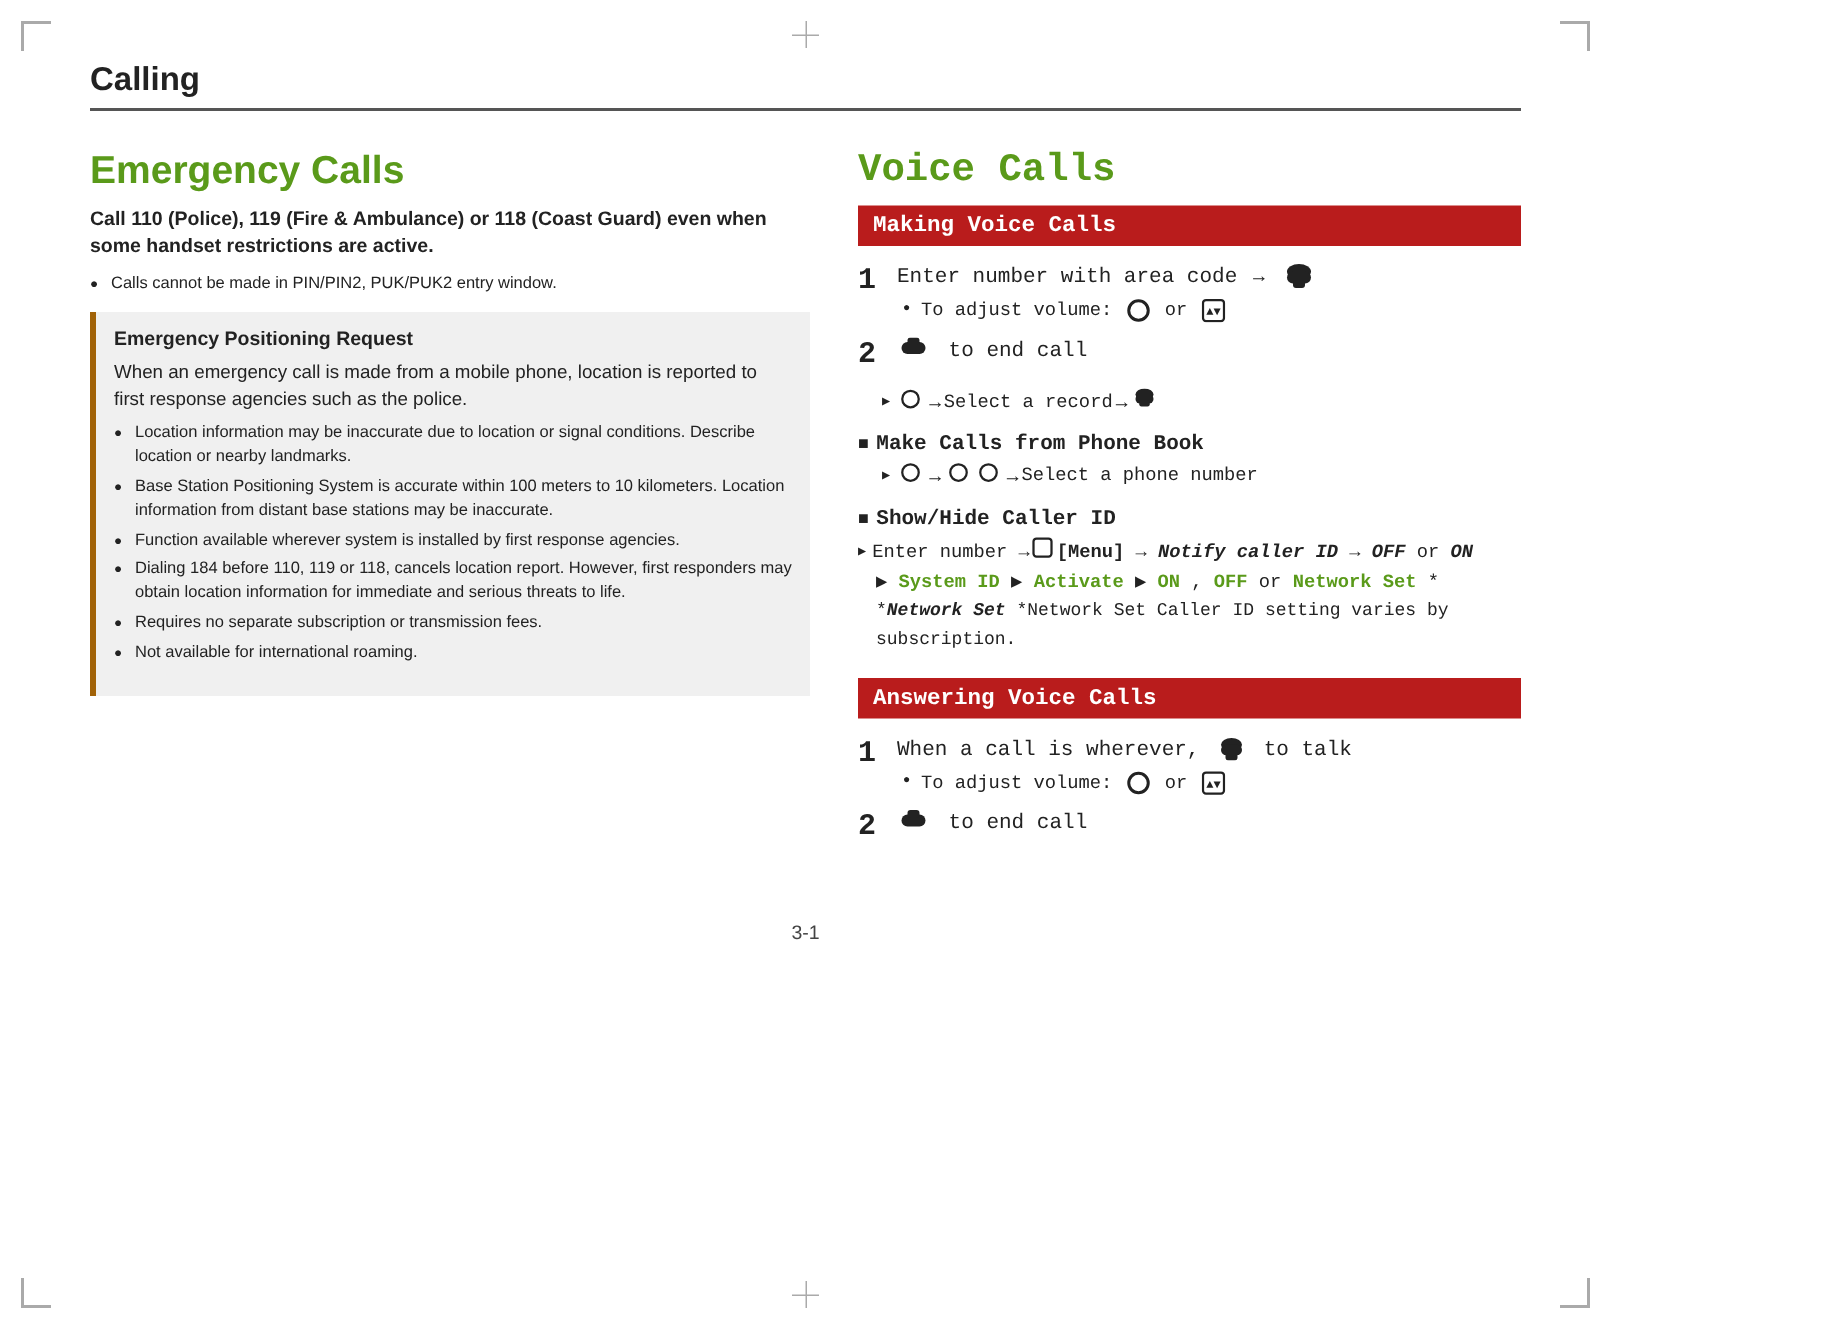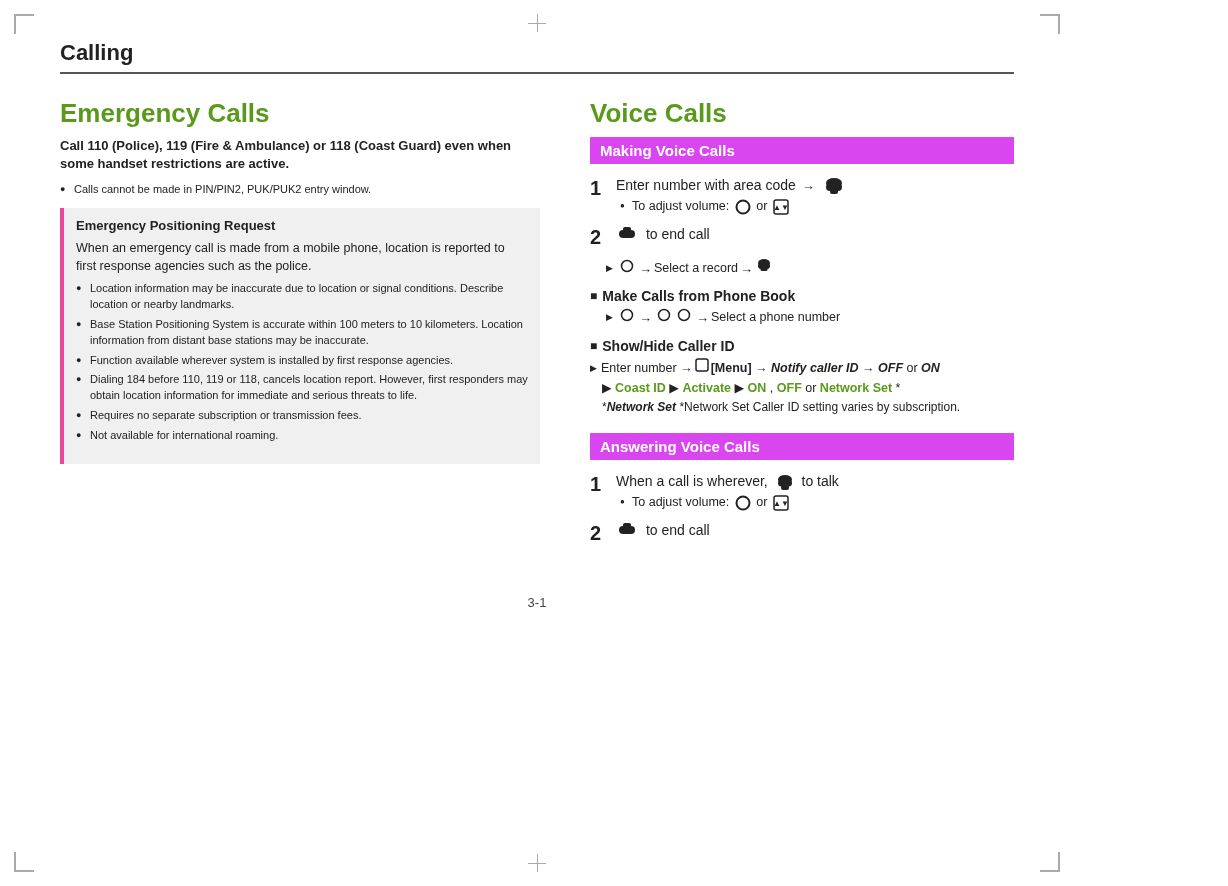"Emergency Calls" .two-col { gap: 50px -> 32px }
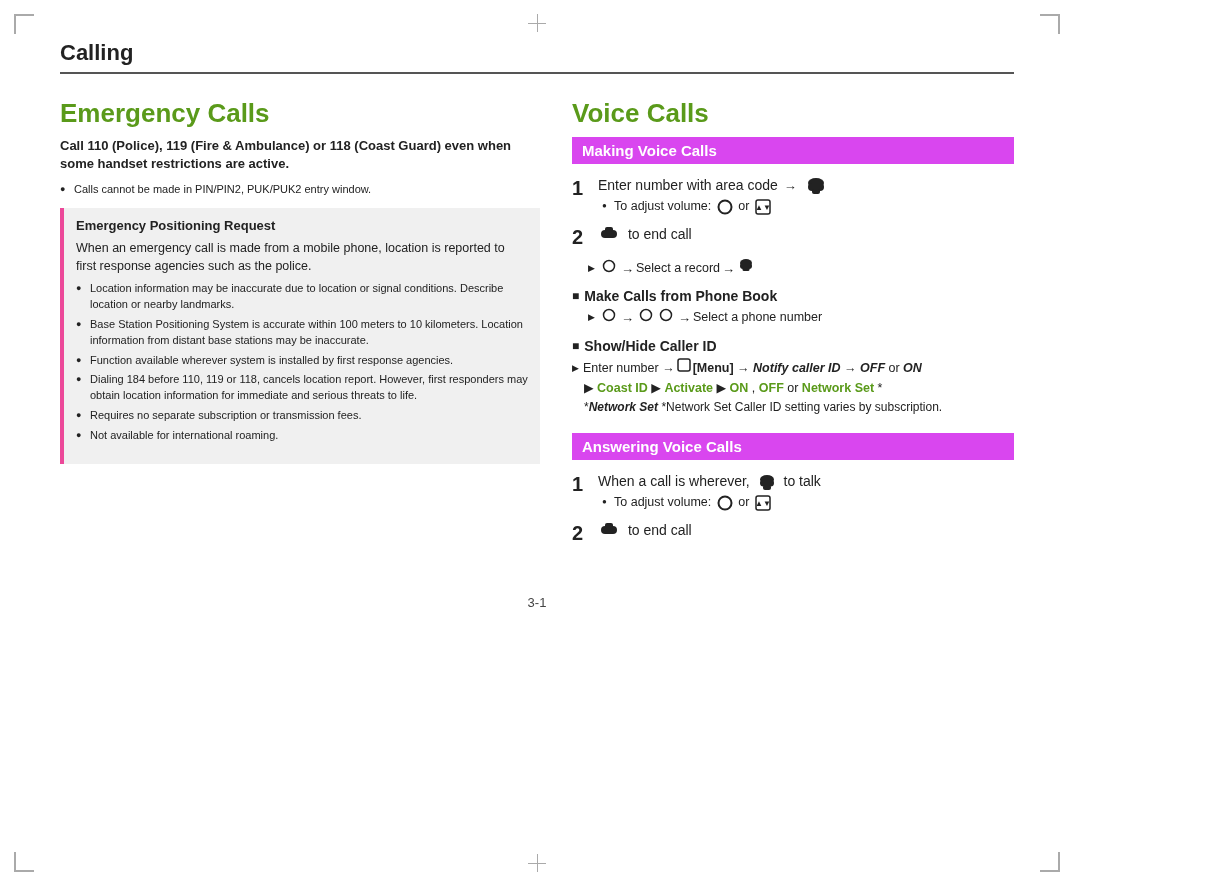"Voice Calls" .col-right { font-family: none -> Liberation Mono, monospace }
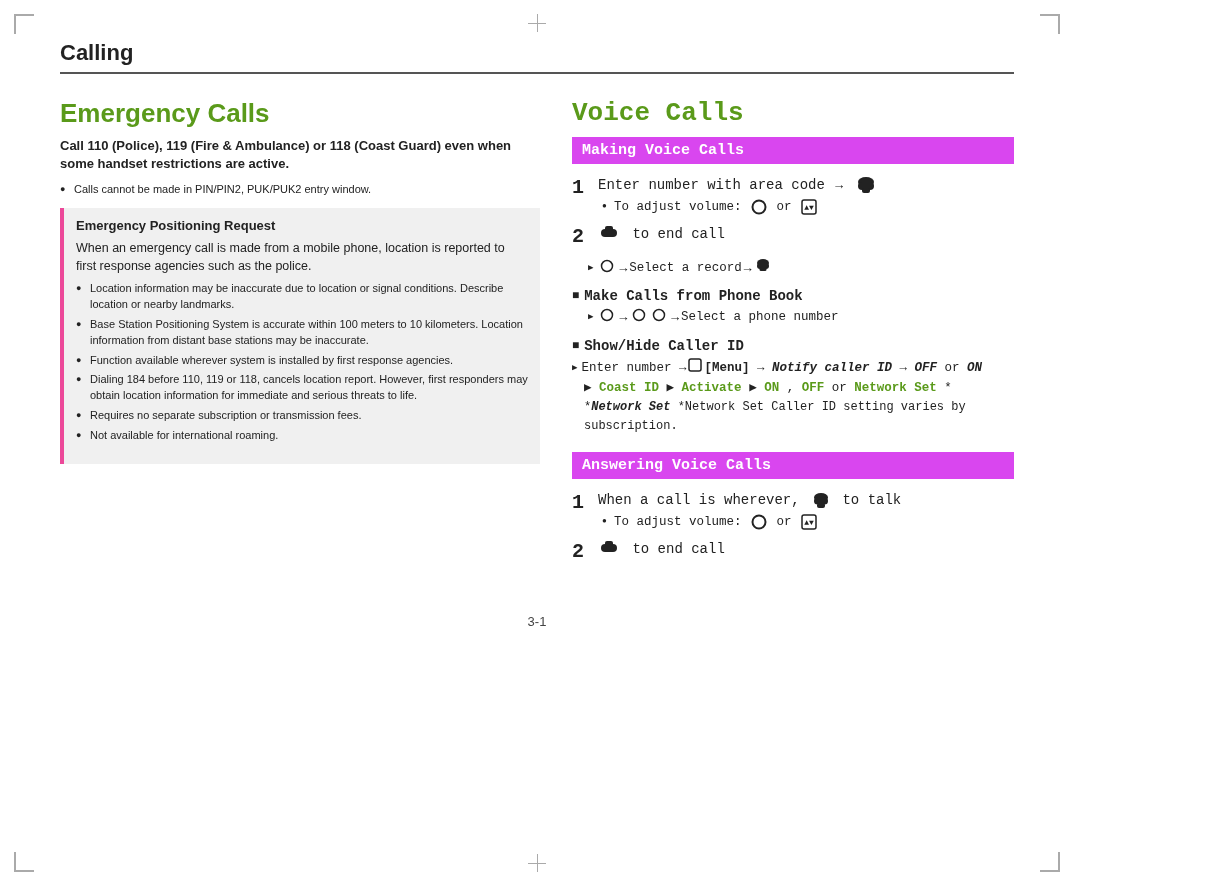"Making Voice Calls" .green-bar { background: #d946ef -> #b91c1c }
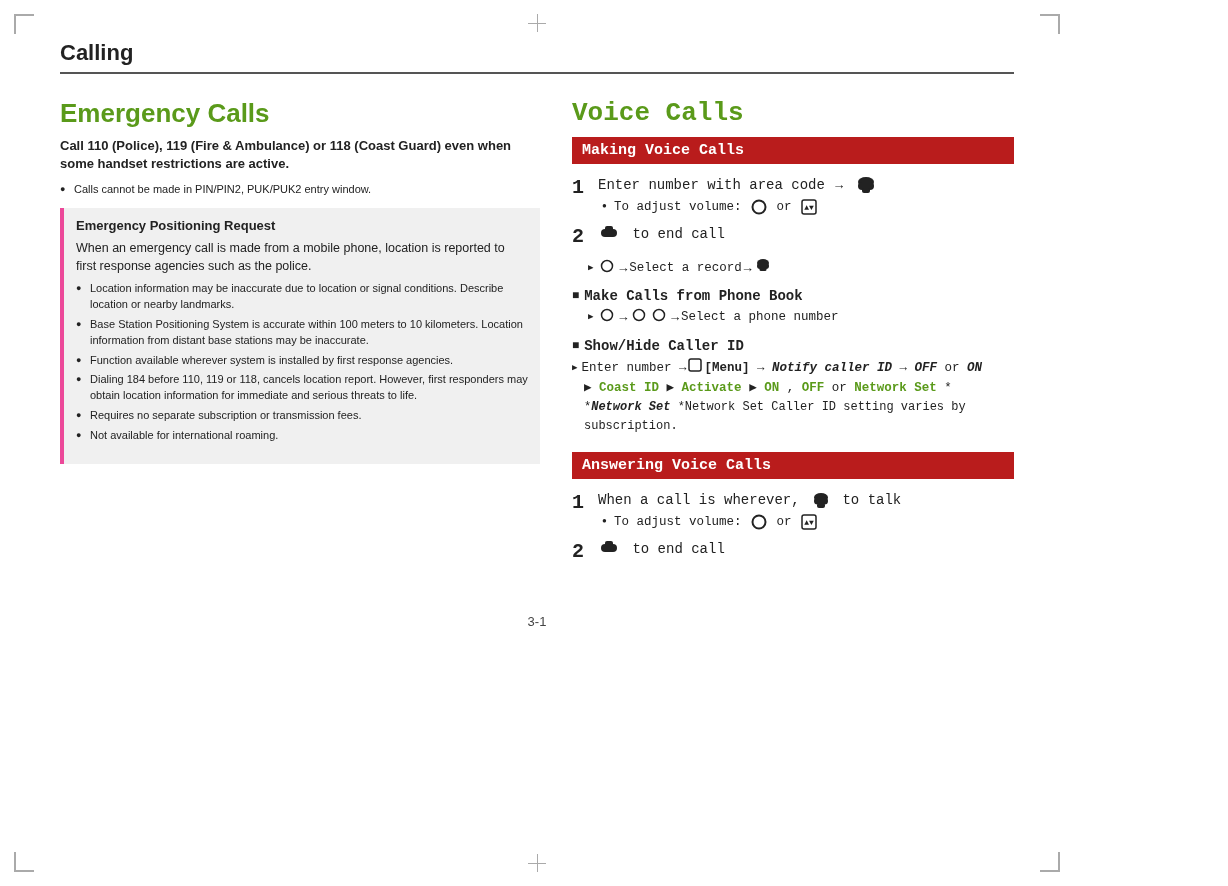"Emergency Positioning Request" .gray-box { border-left: 4px solid #ec4899 -> 4px solid #a16207 }
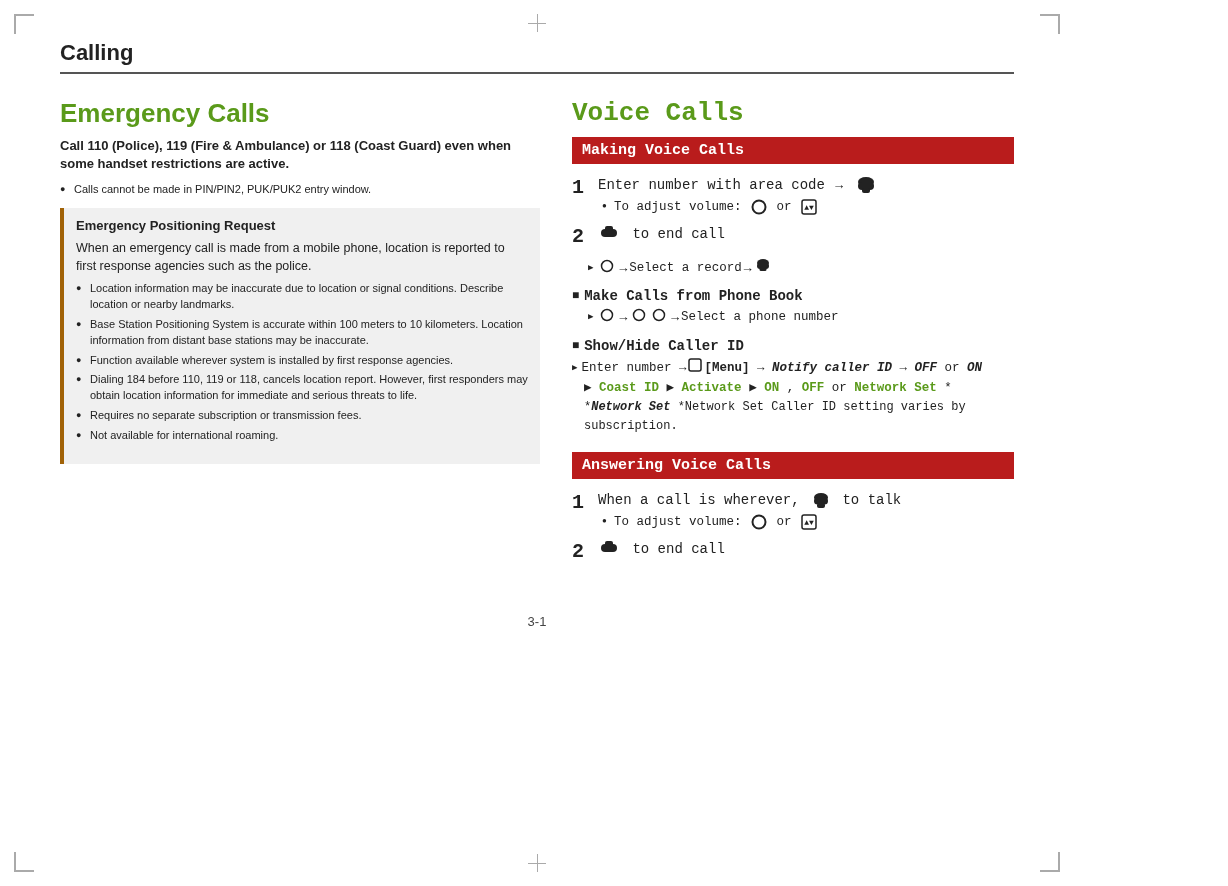"Coast ID" span.green-text { text: Coast -> System }
